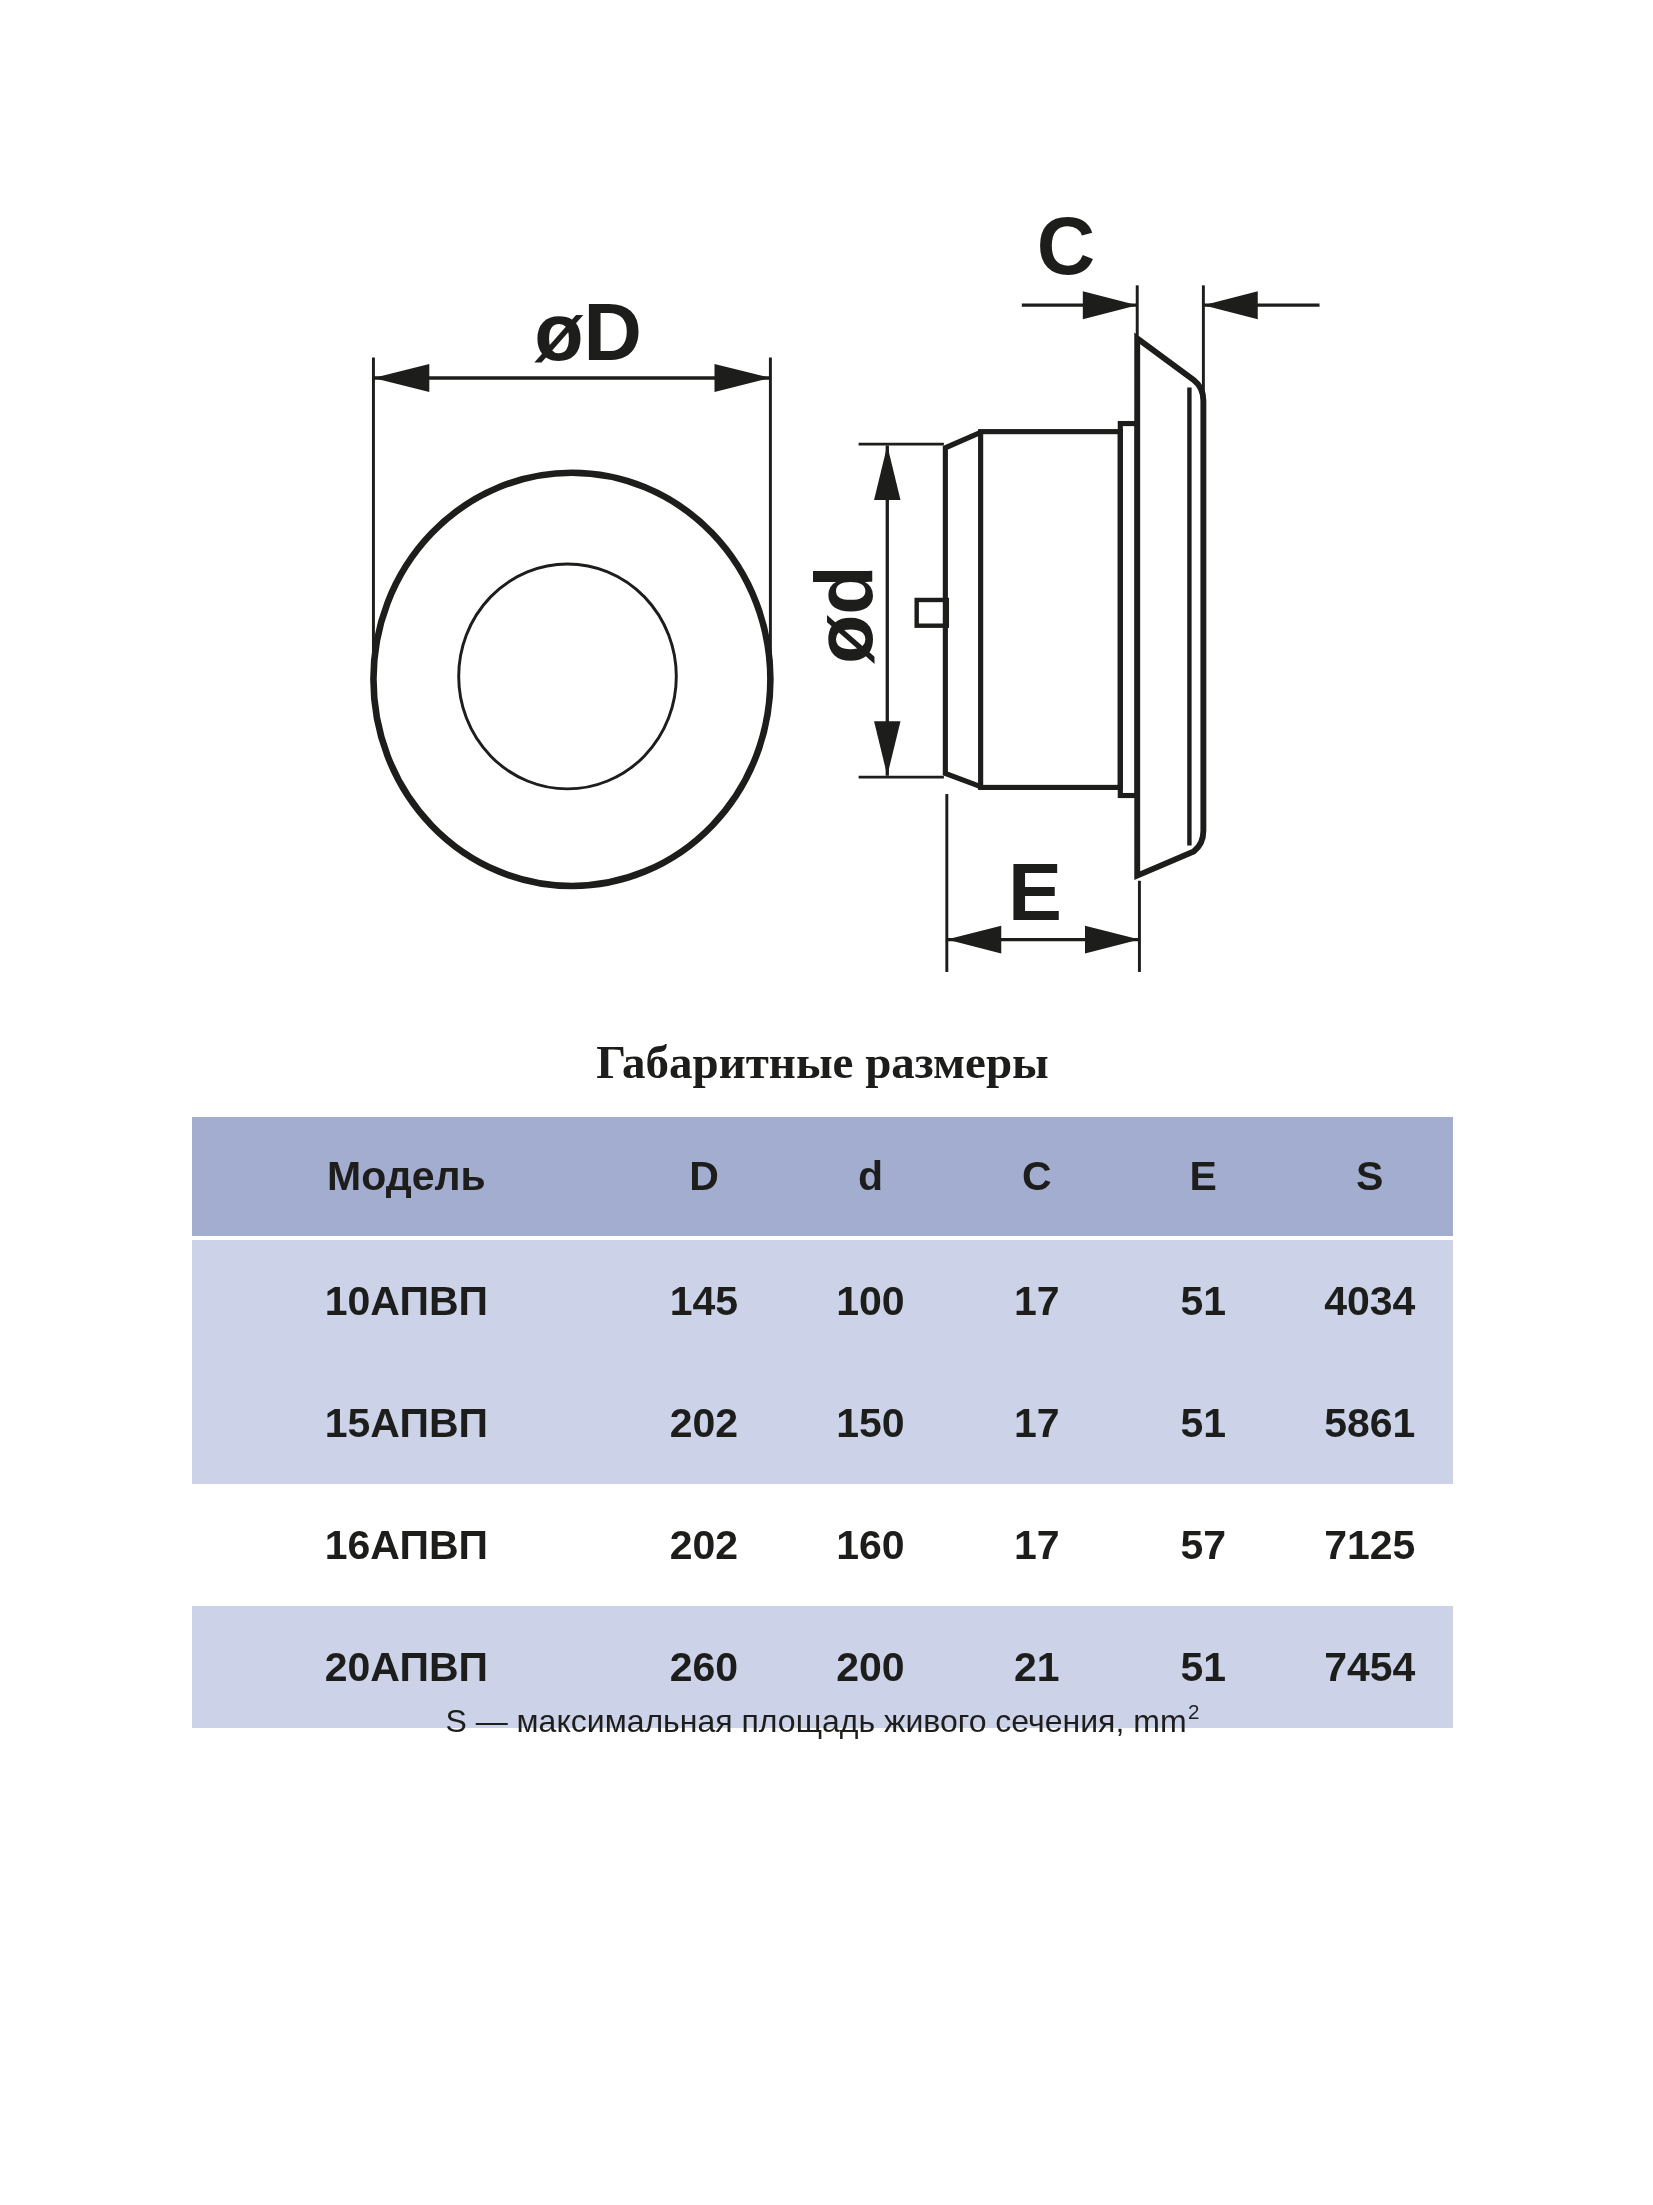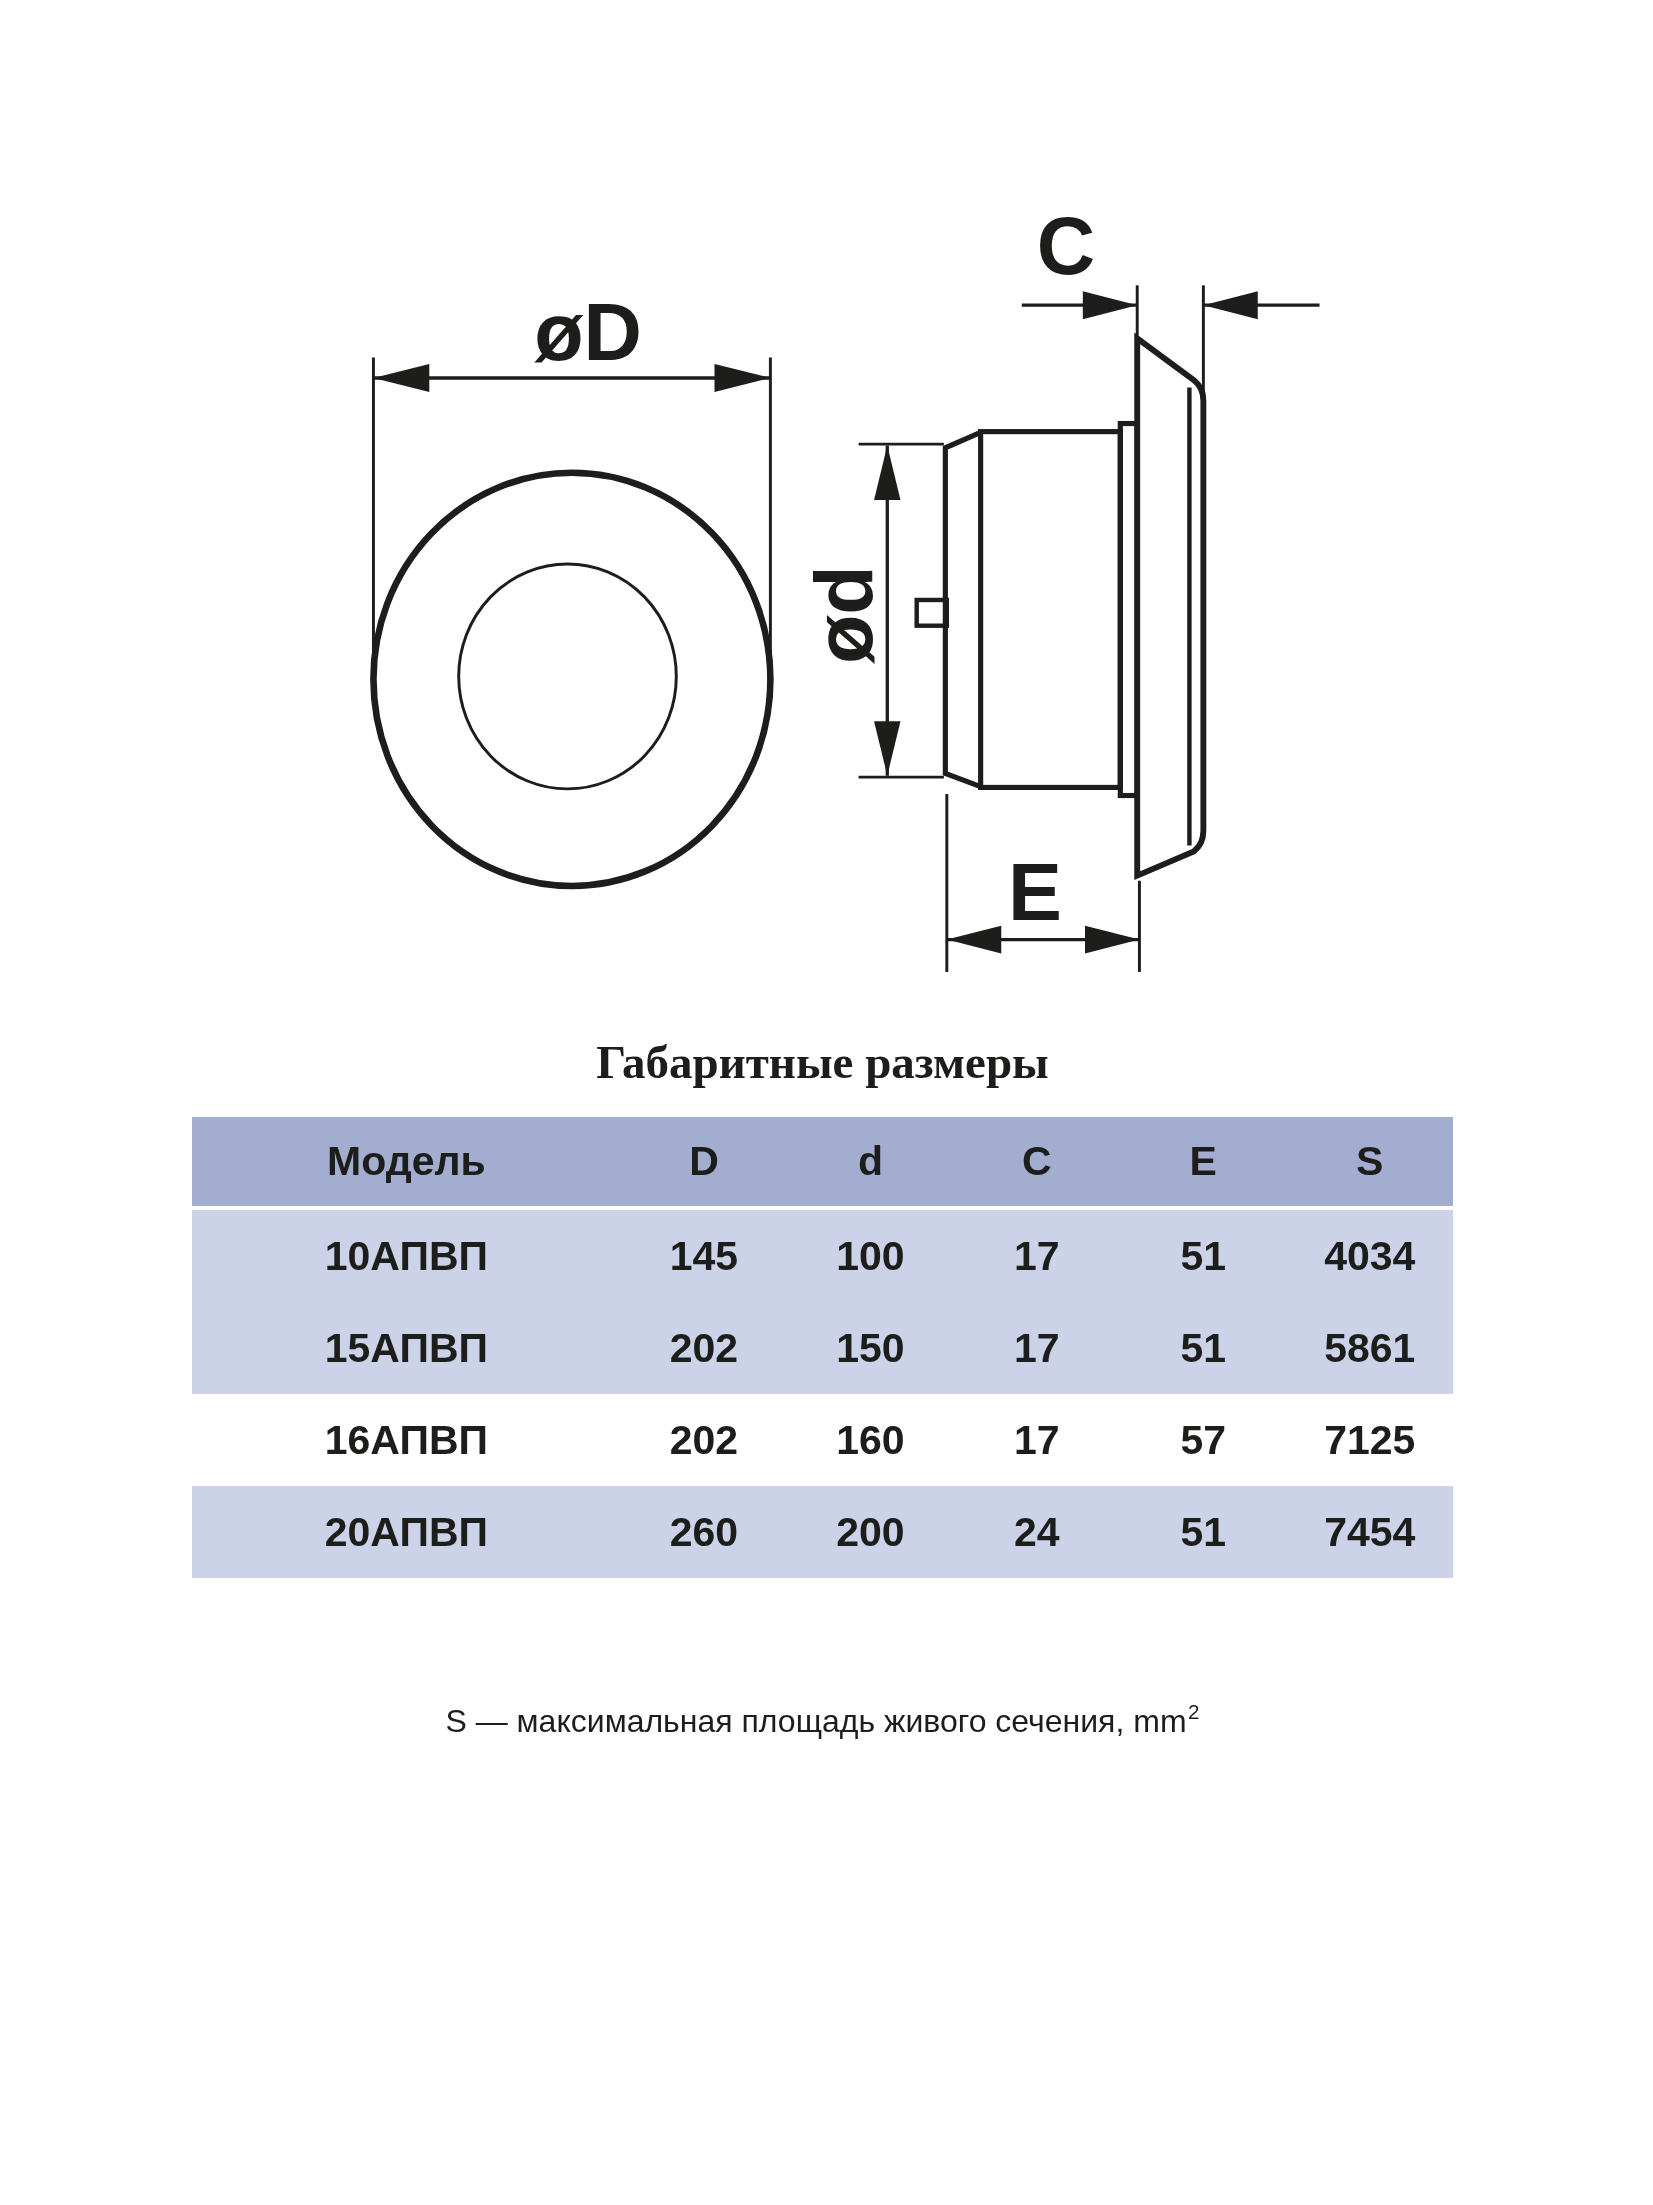"Модель" #dims-table td { padding: 1px -> 16px }
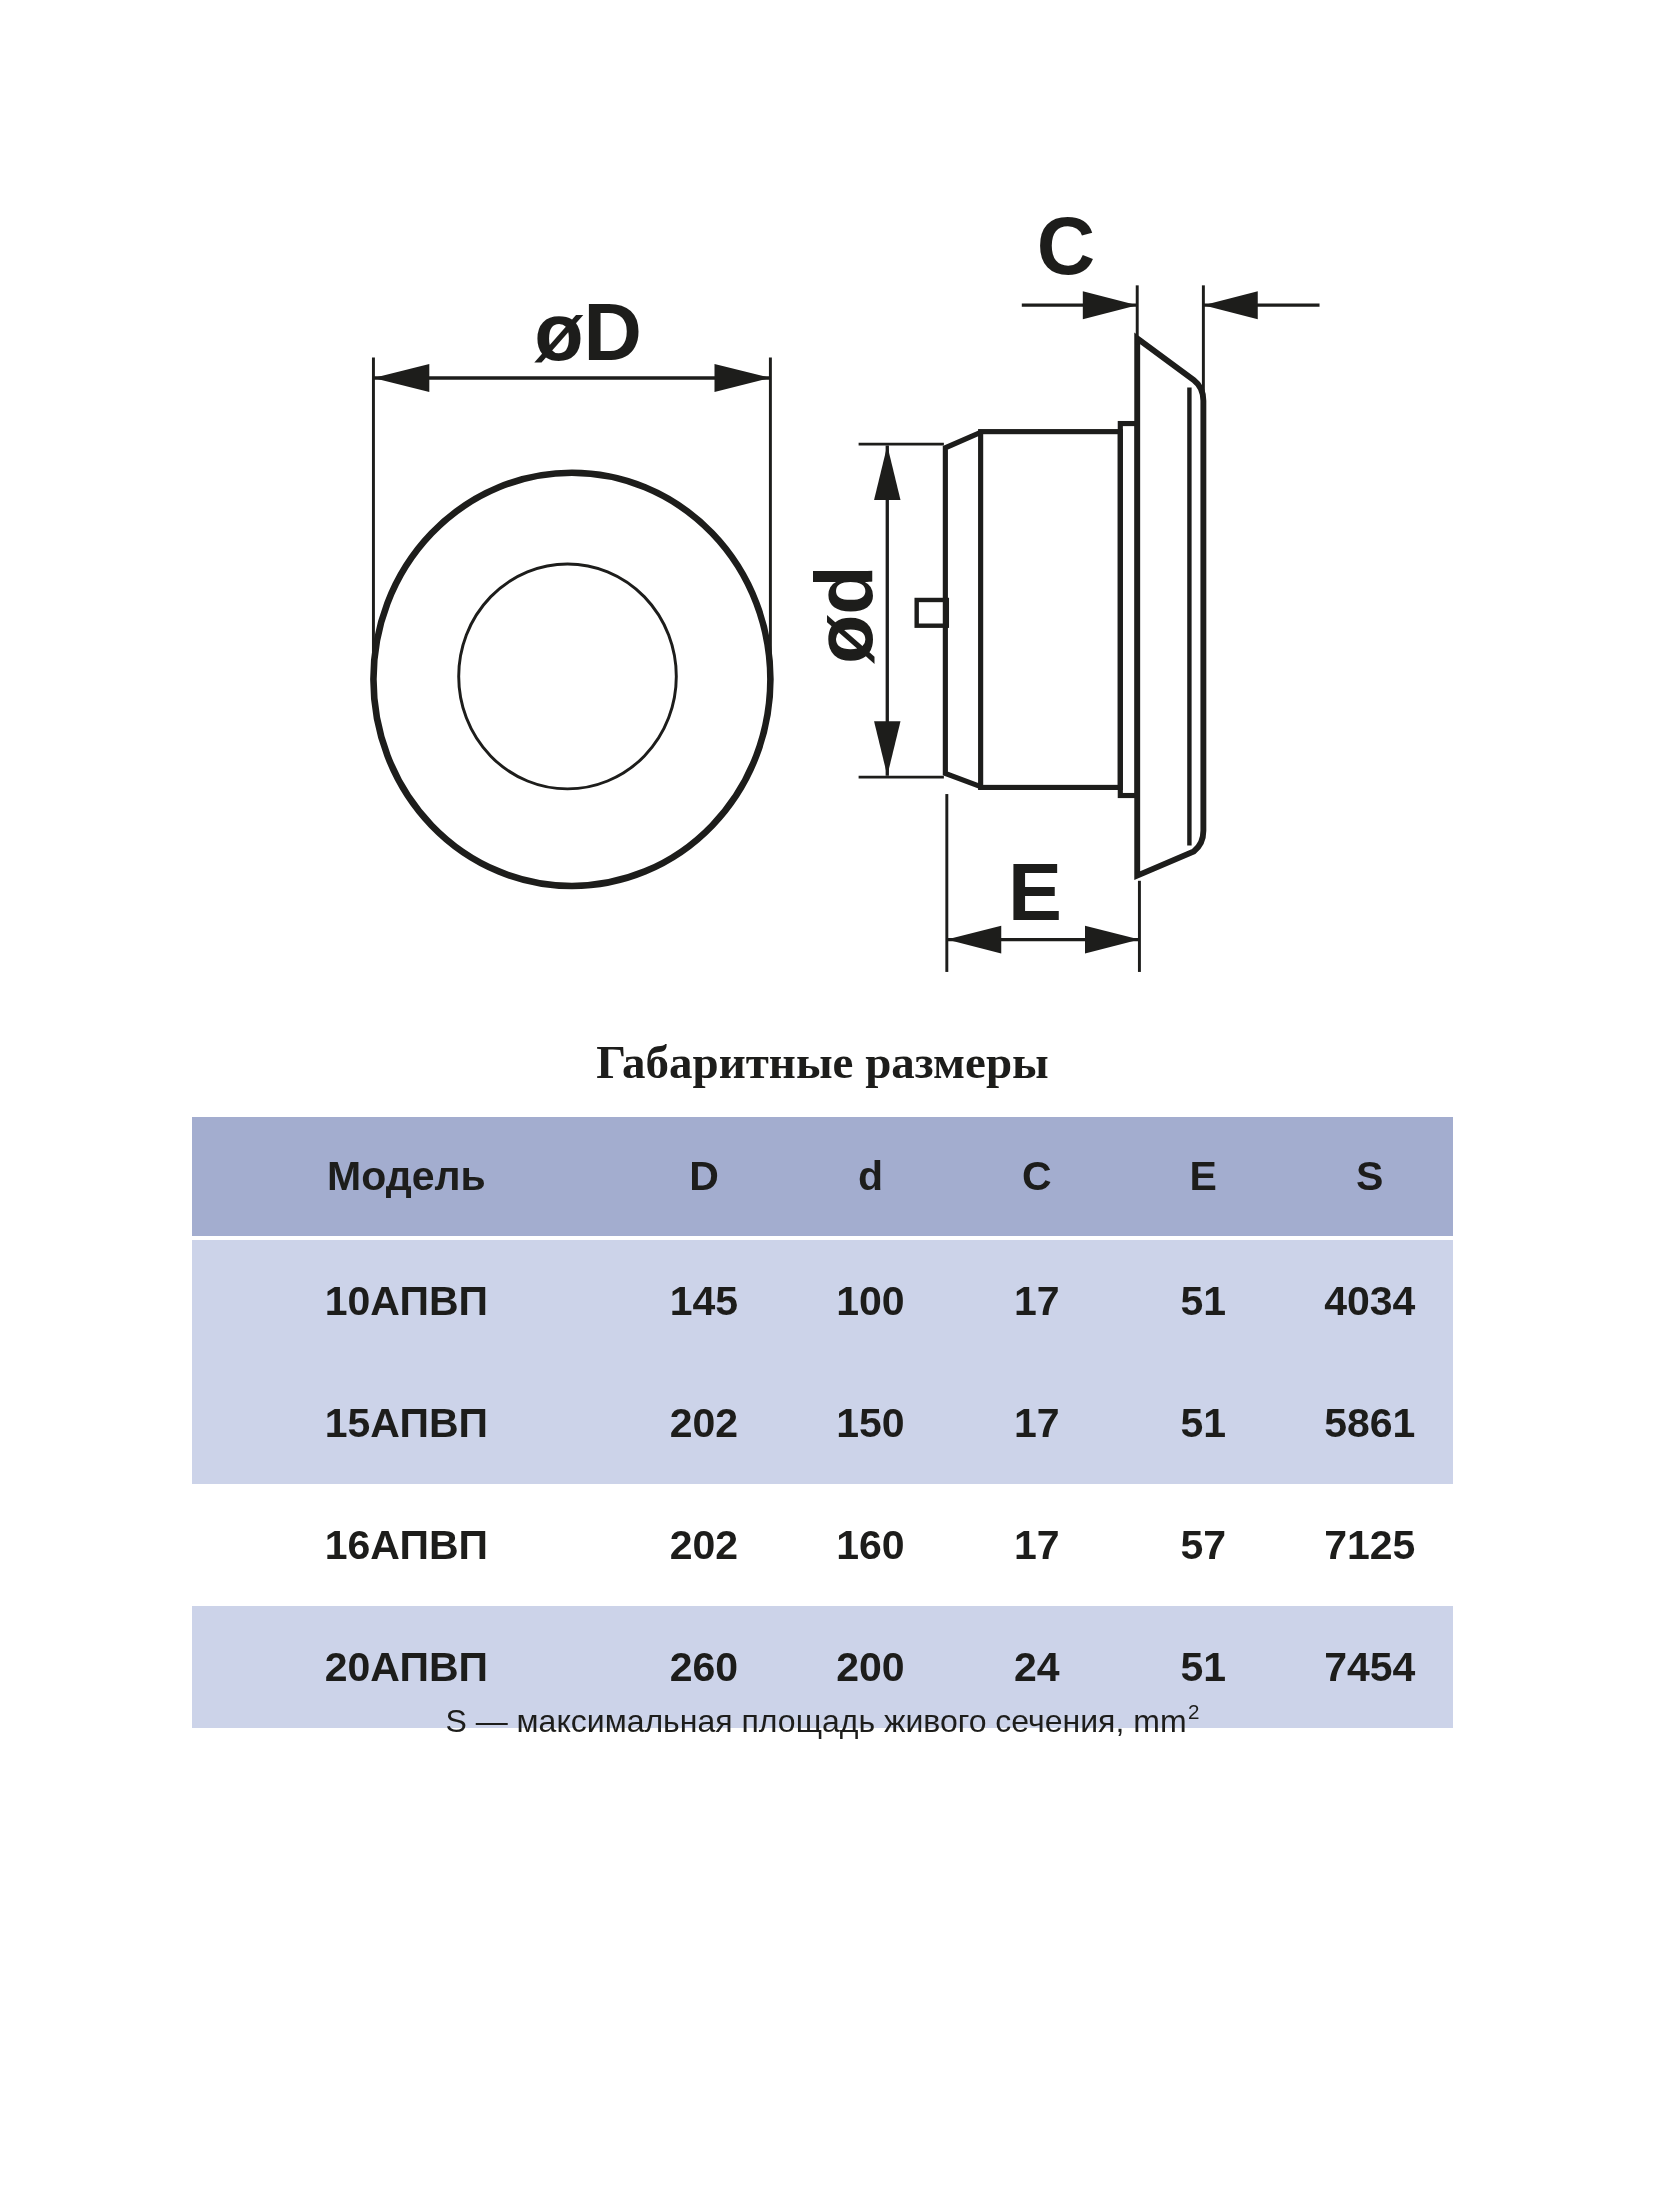"24" td { text: 24 -> 21 }
